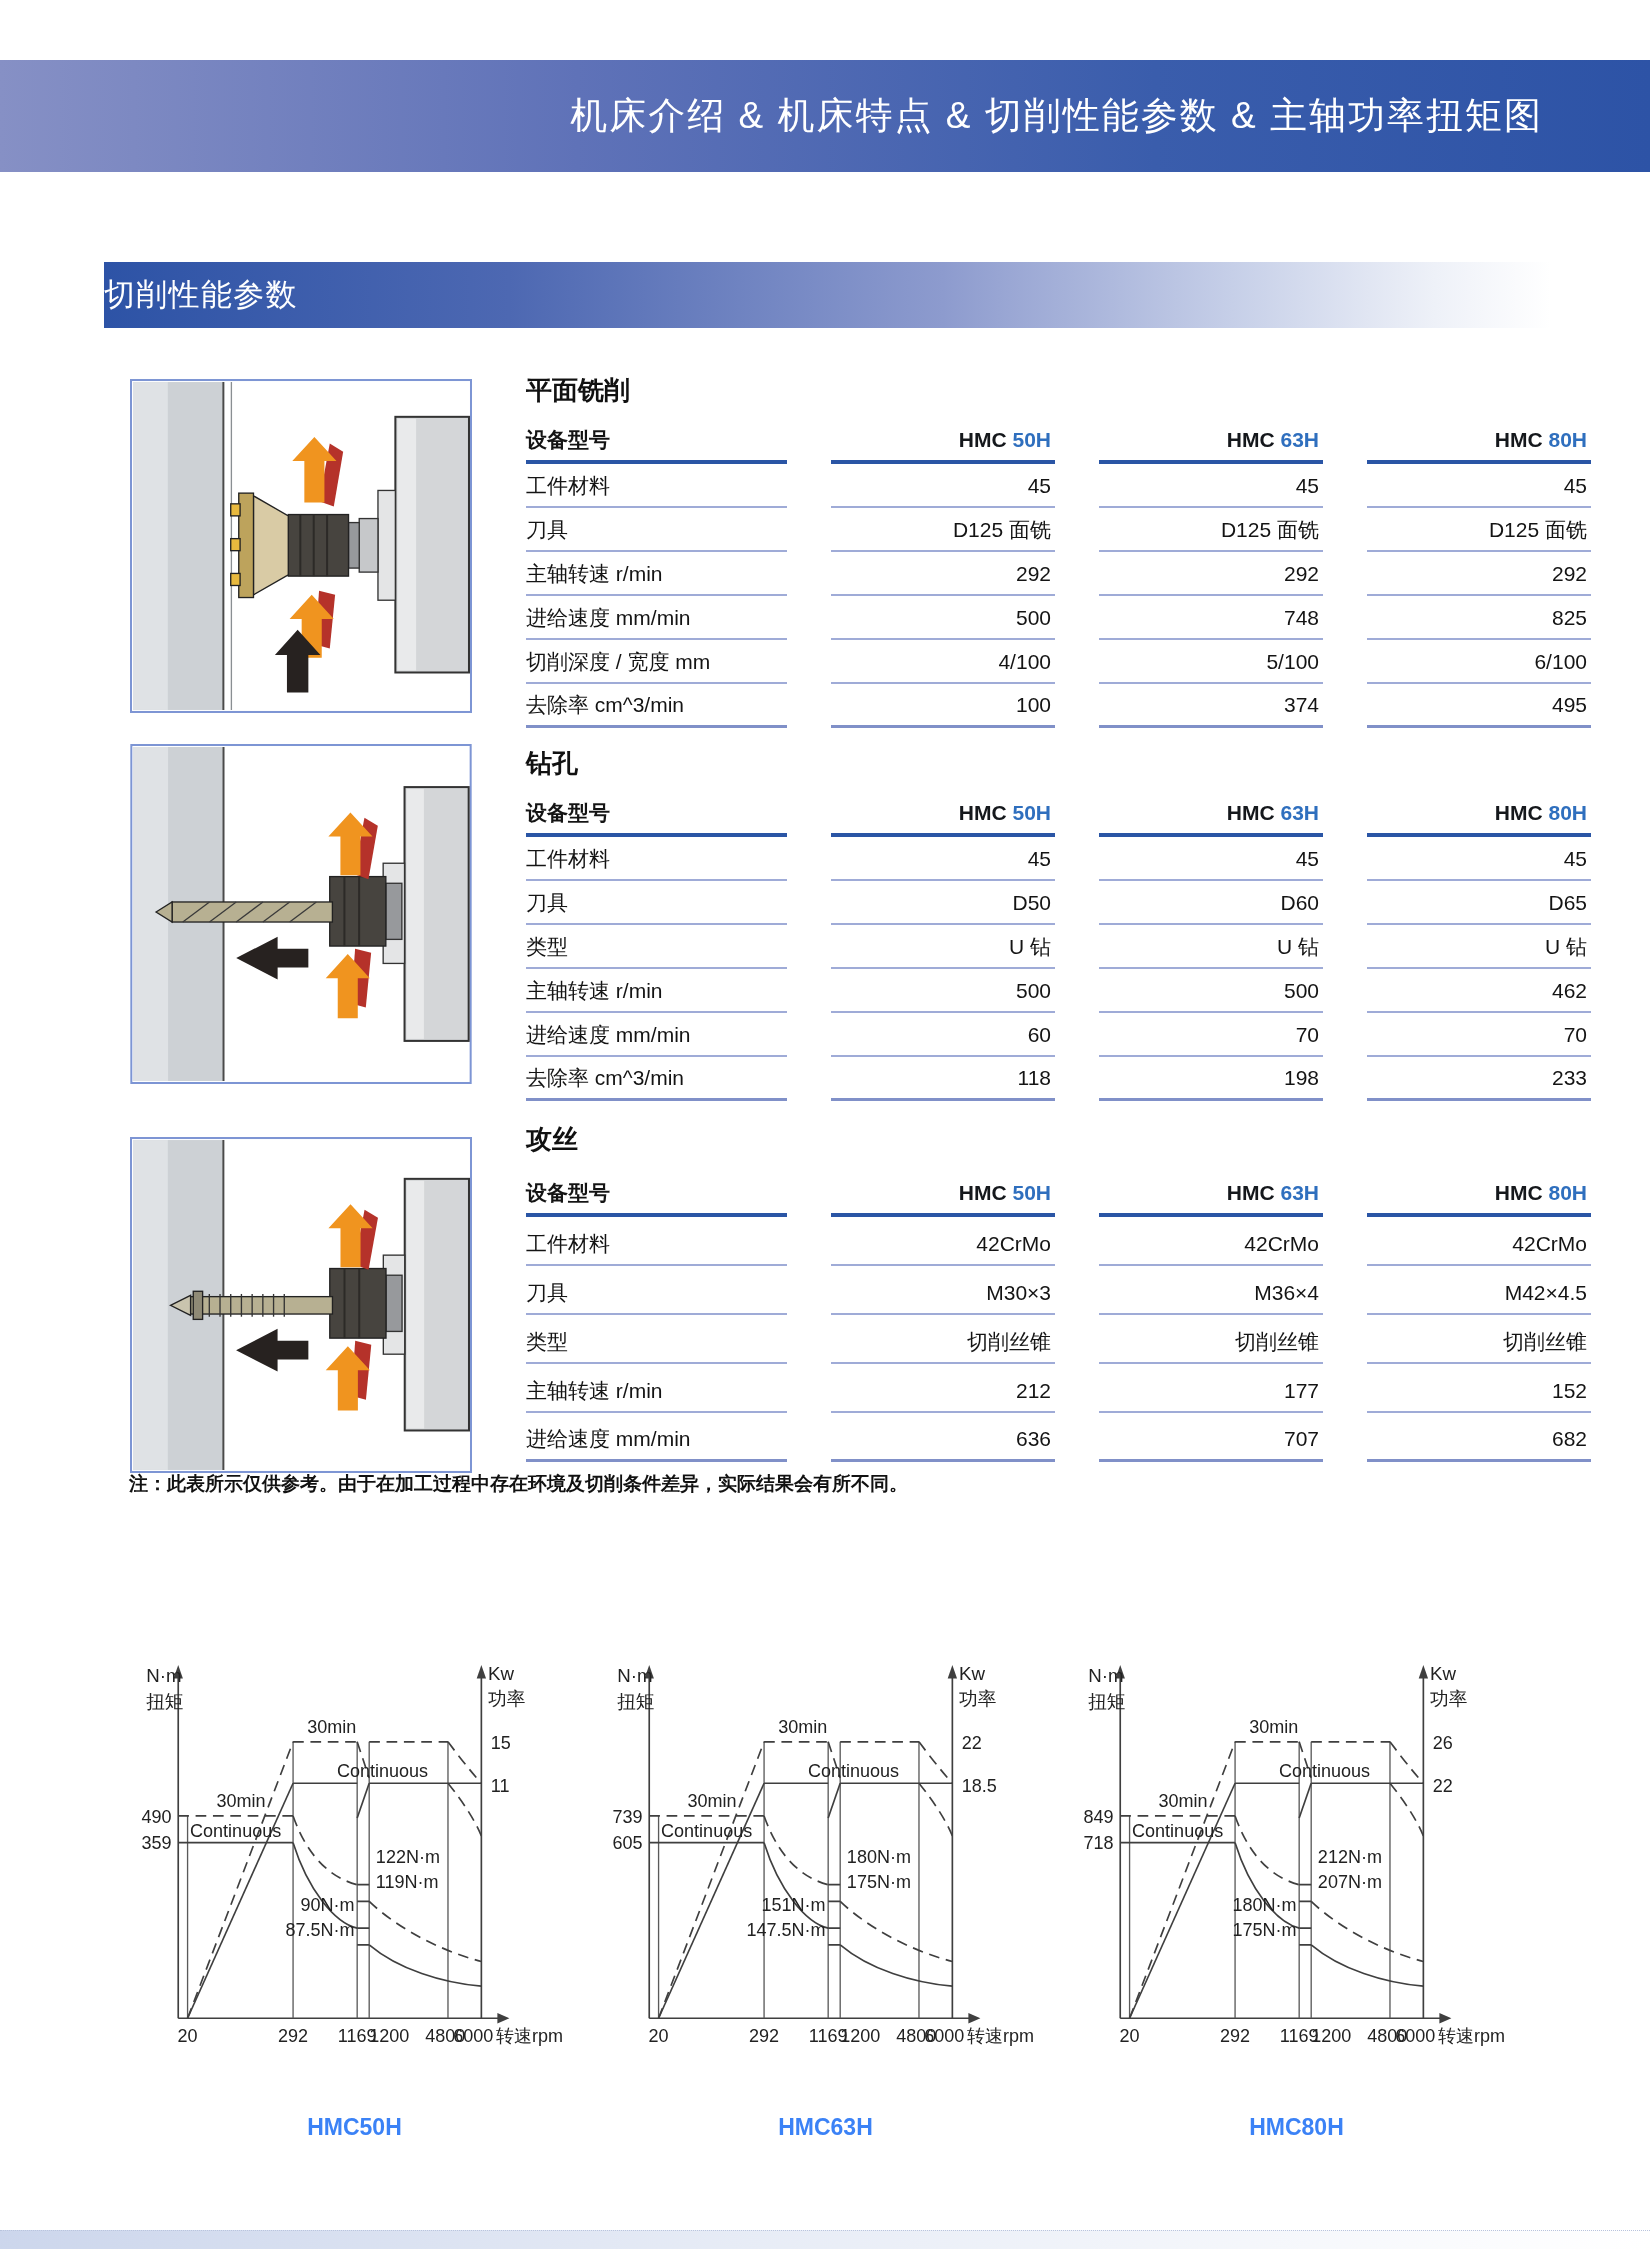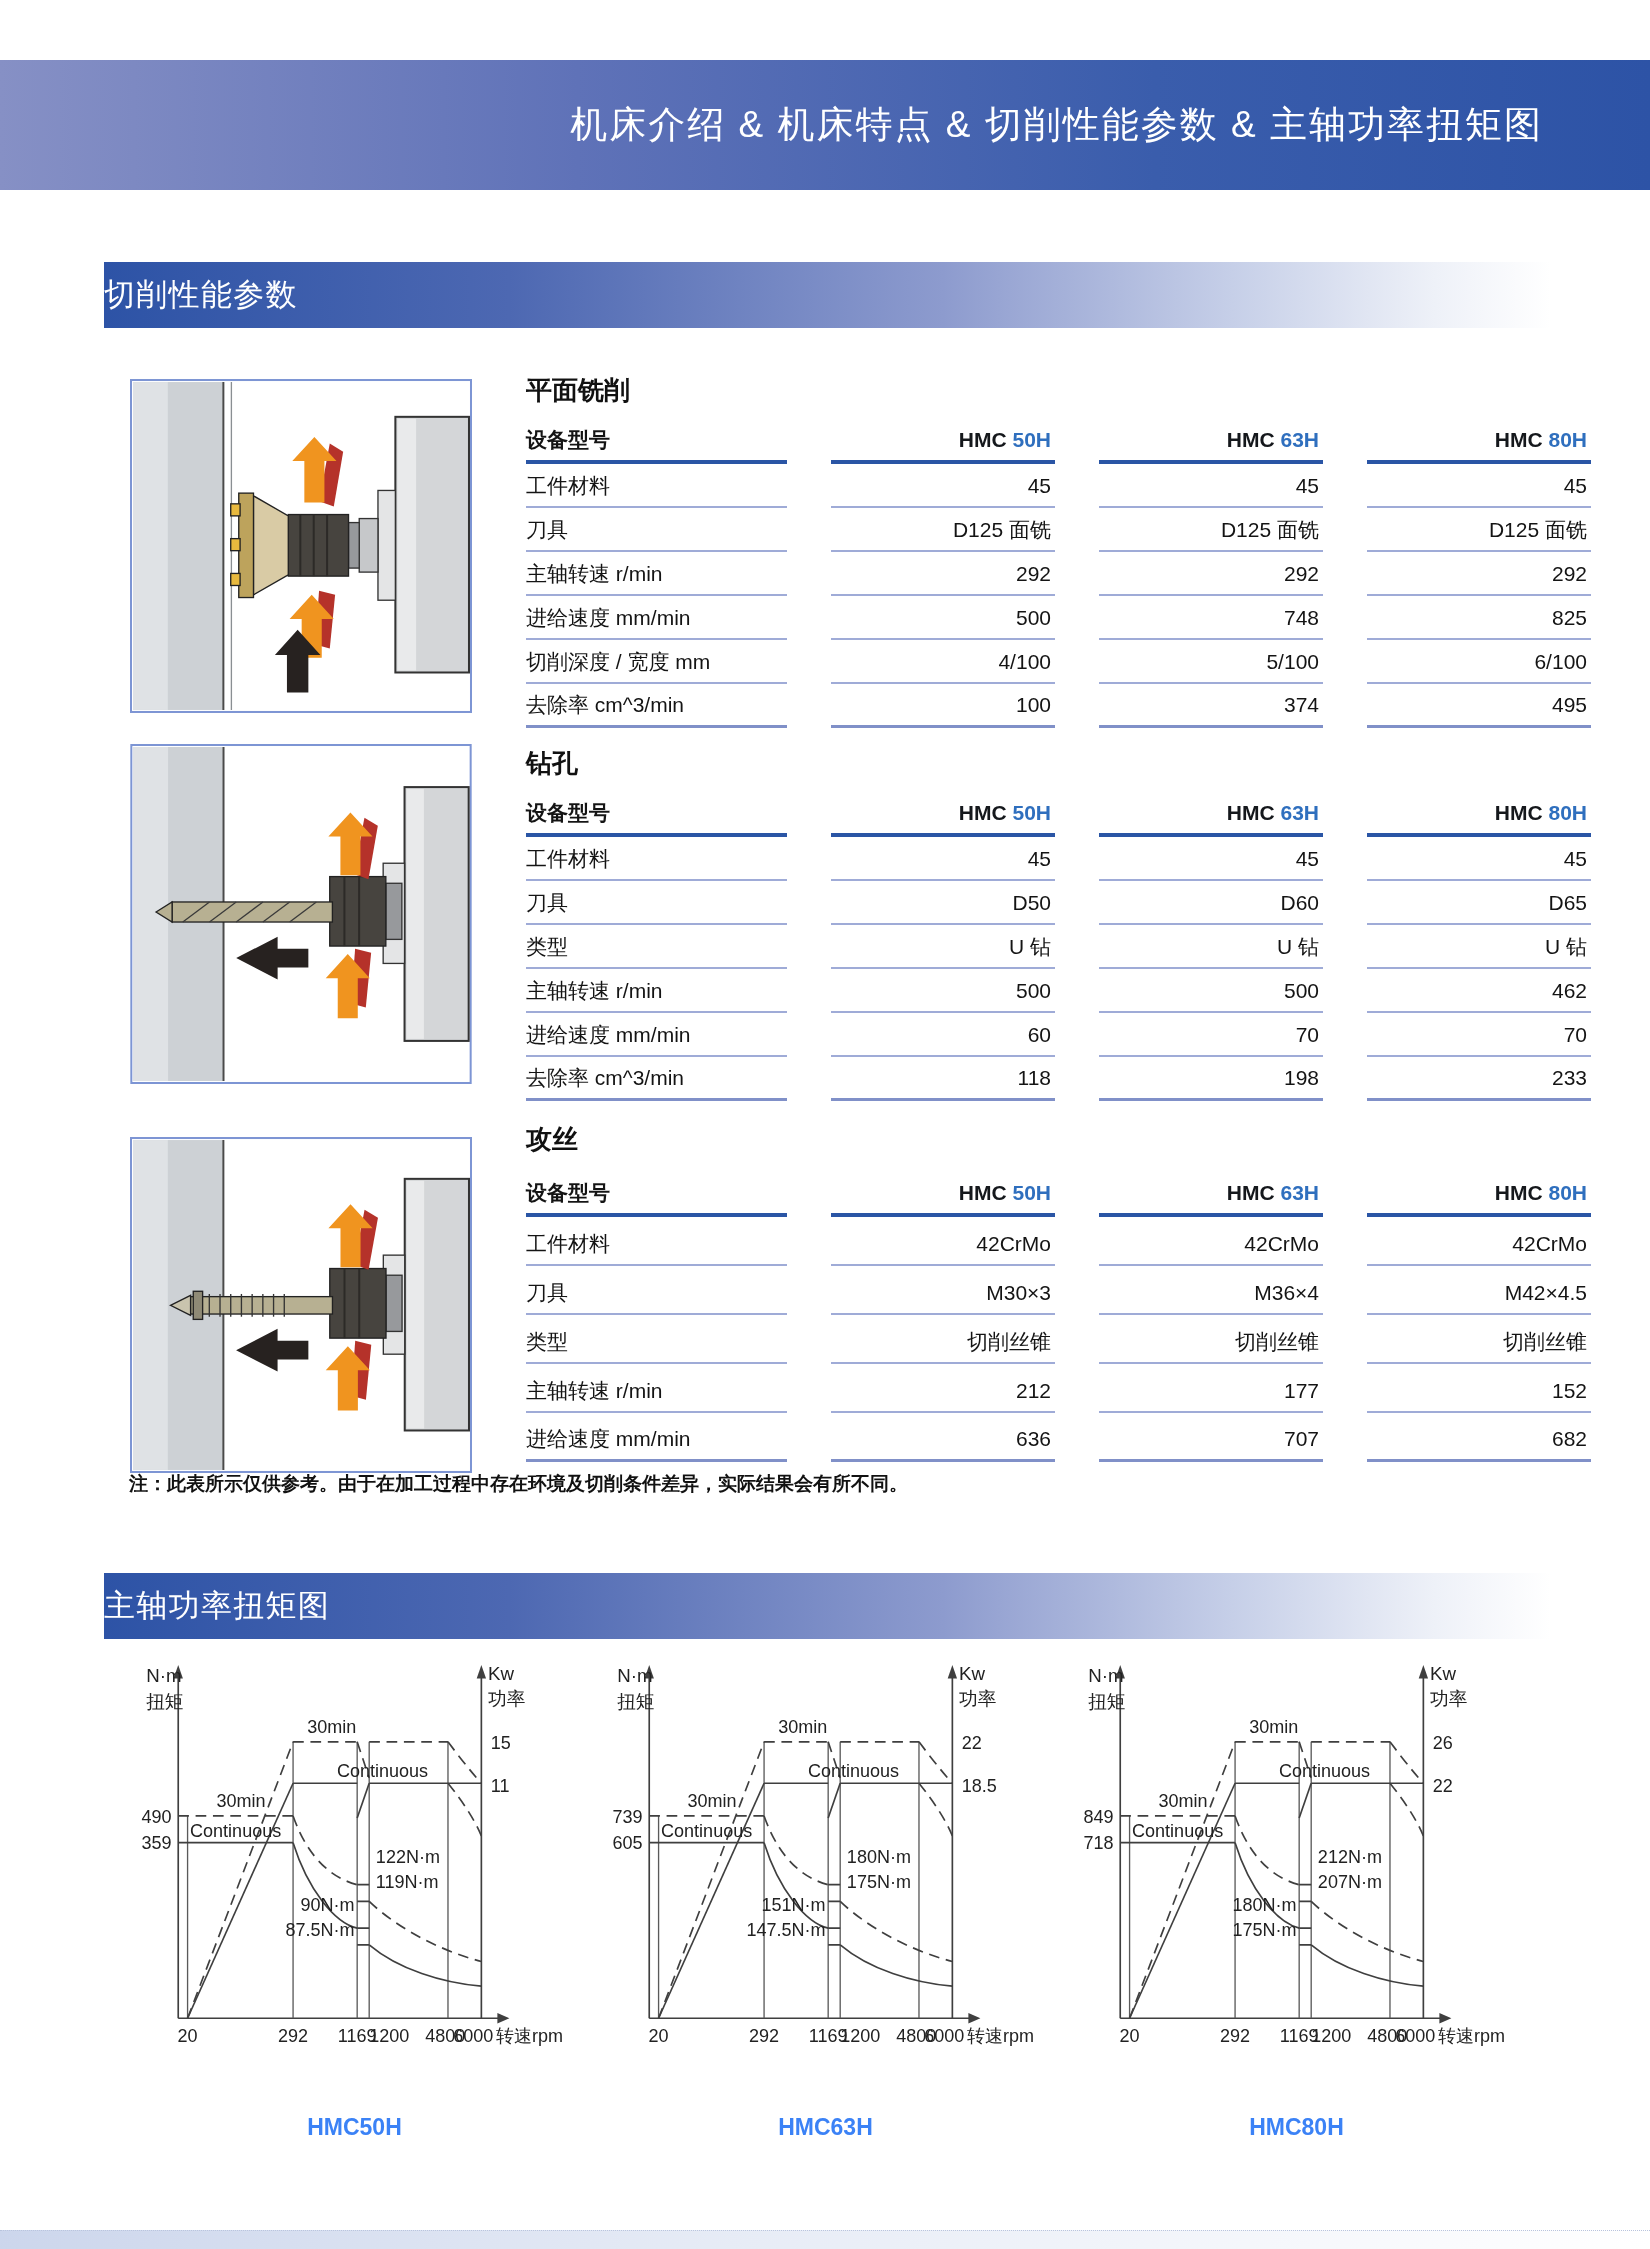"机床介绍 & 机床特点 & 切削性能参数" .header-band { height: 130px -> 112px }
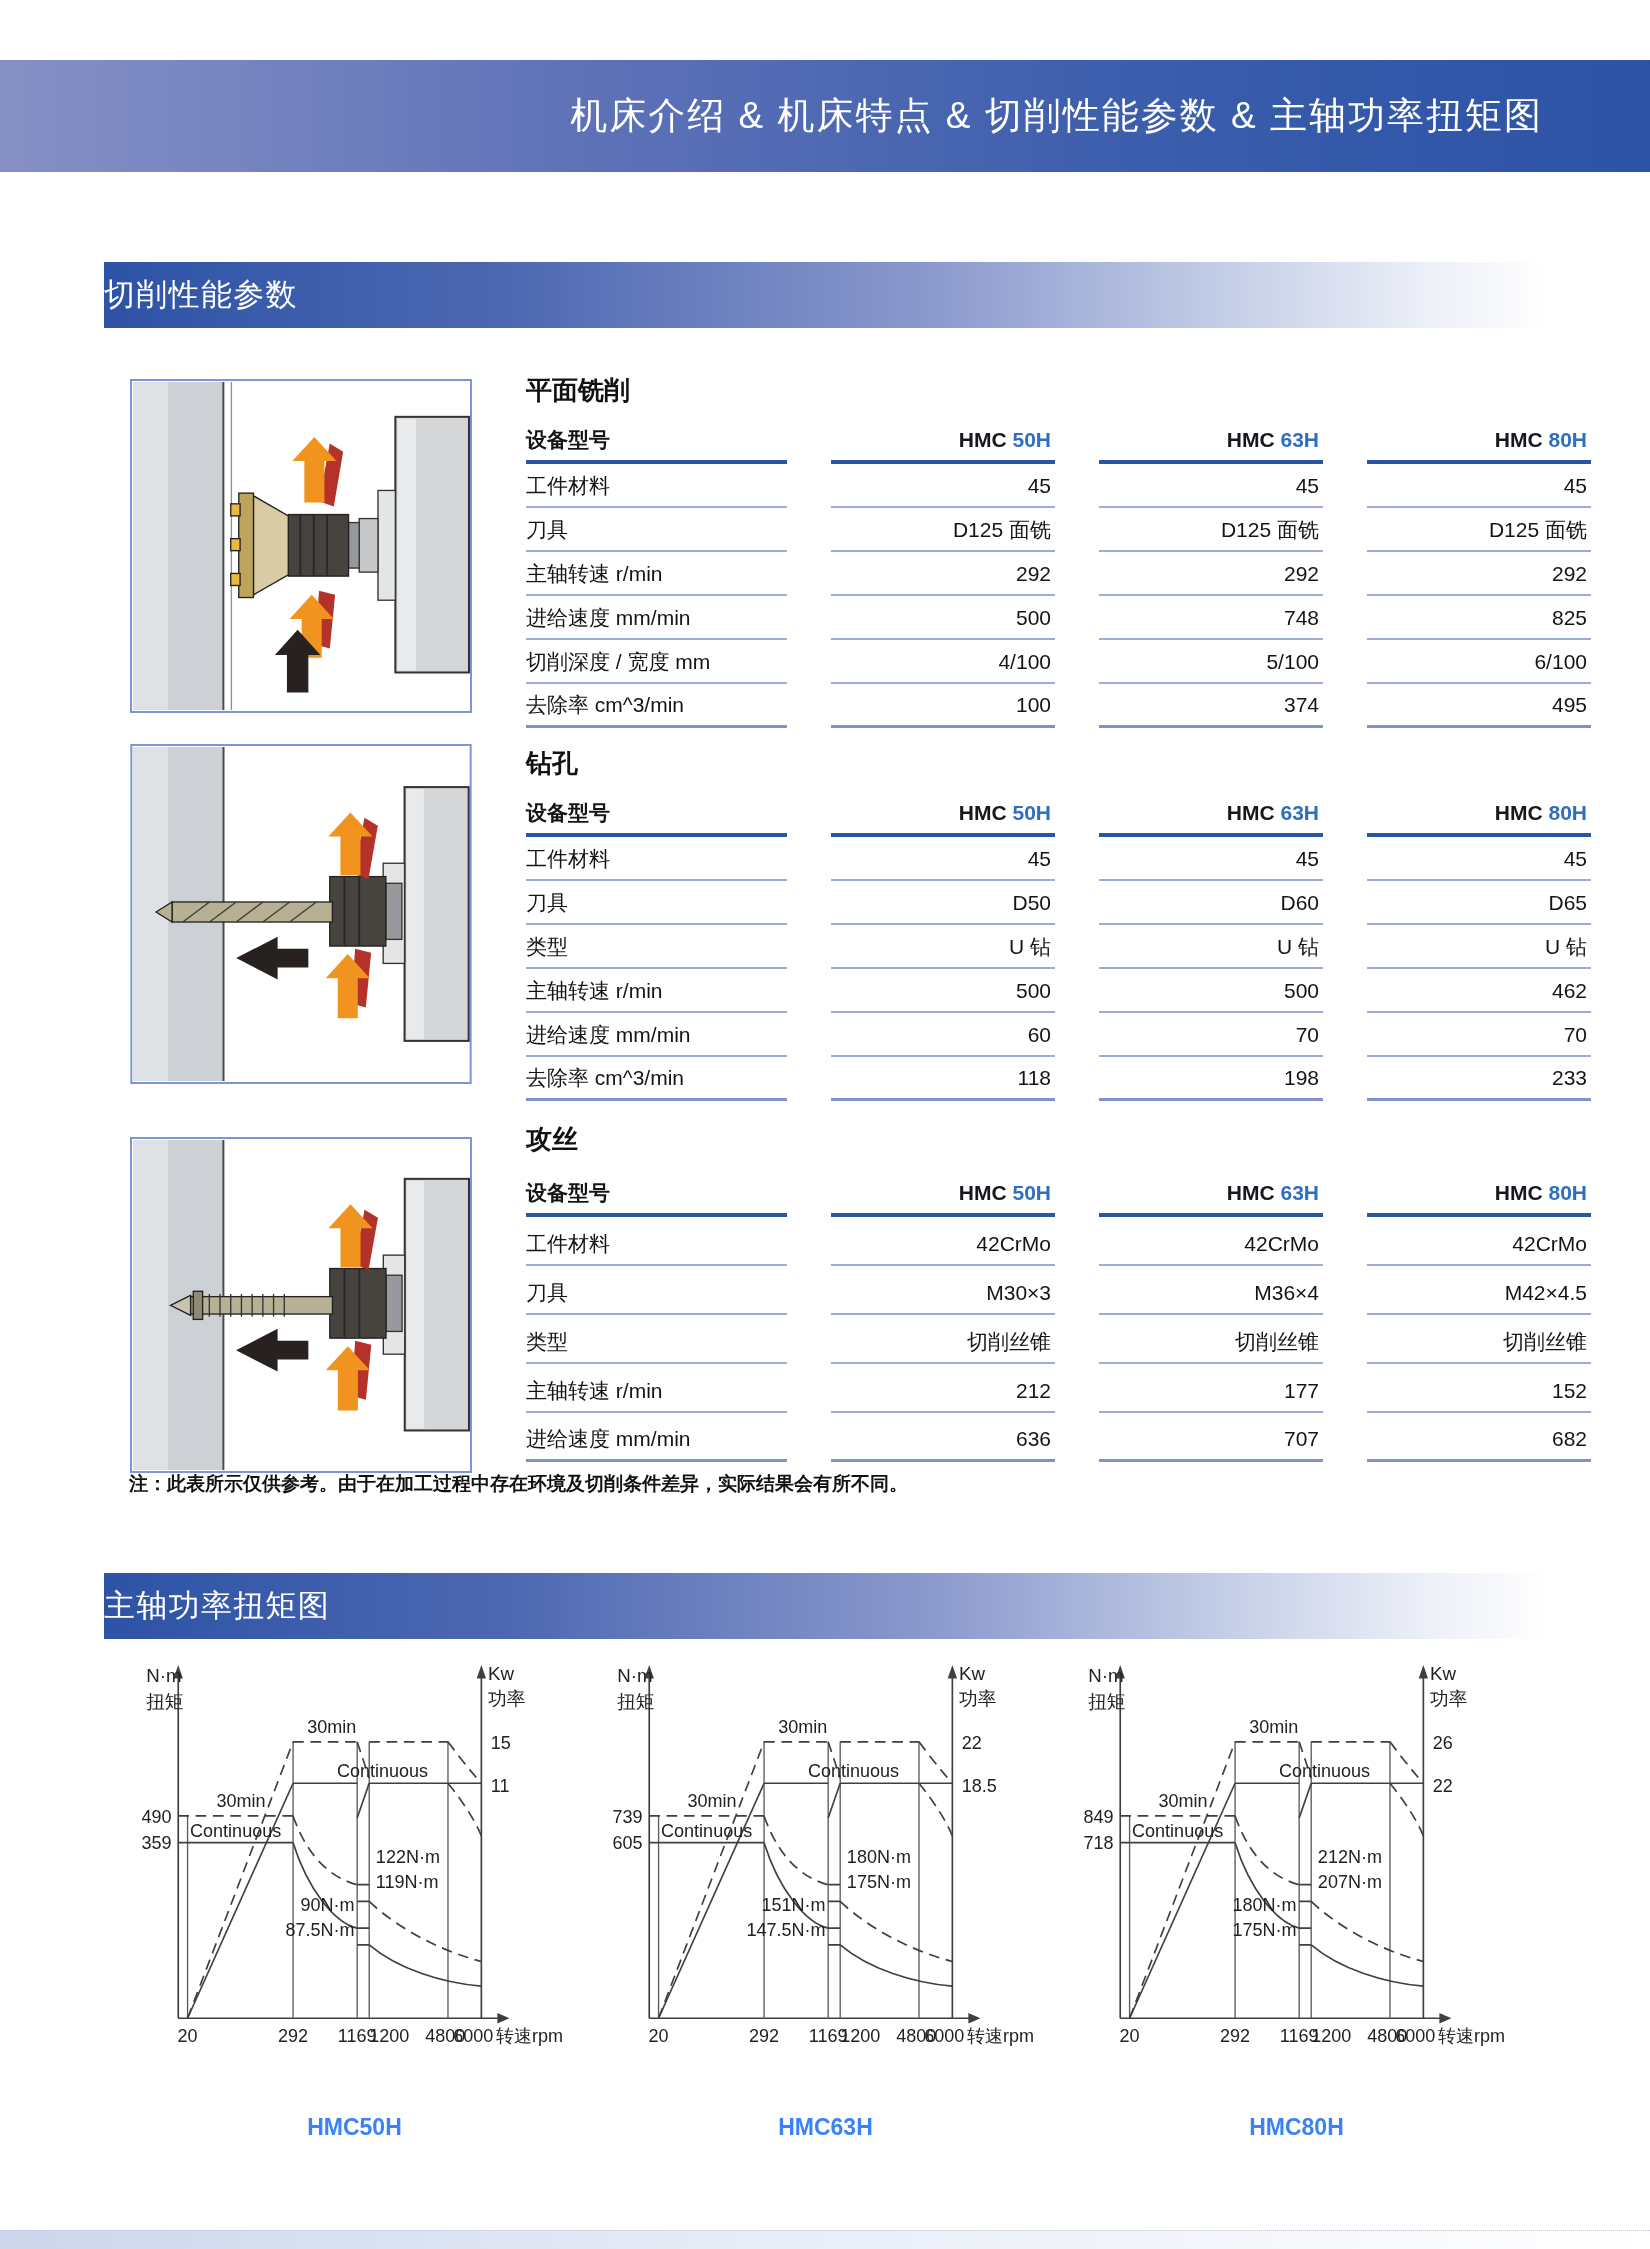"主轴功率扭矩图" div.section-band { html: <div> <span>主轴功率扭矩图</span> </div> -> none }
